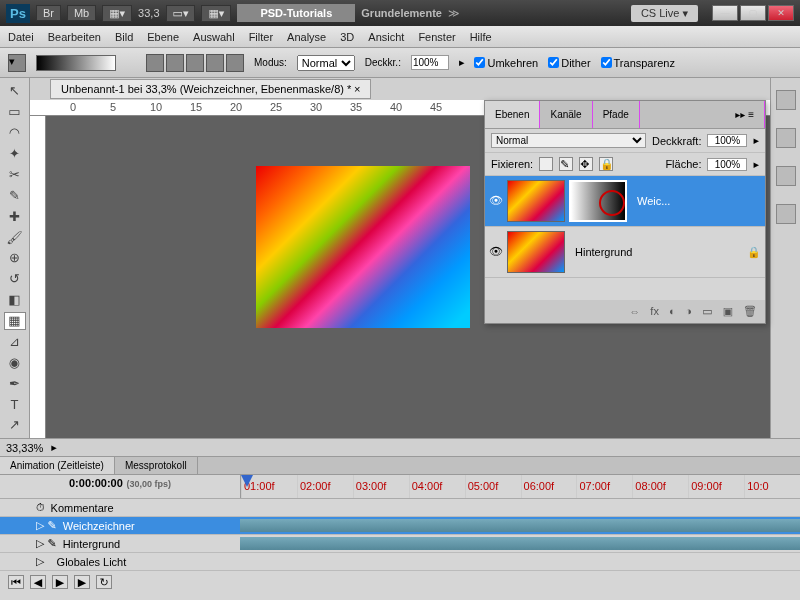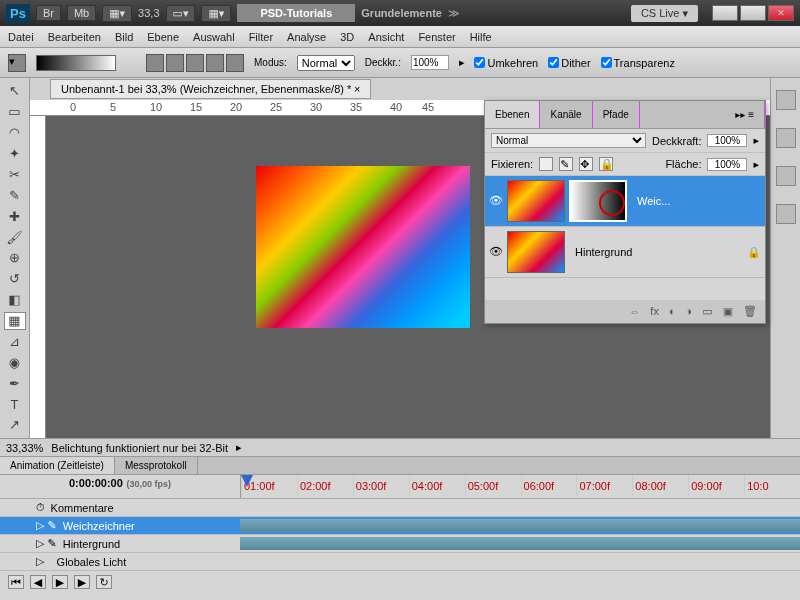"45" span { left: 392px -> 400px }
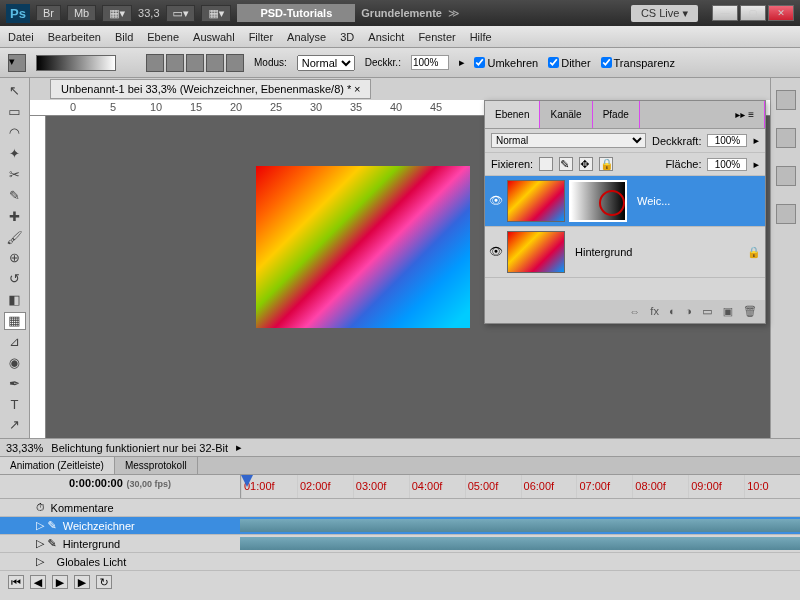"Belichtung funktioniert nur bei 32-Bit" span { html: <span>Belichtung funktioniert nur bei 32-Bit</span> -> none }
